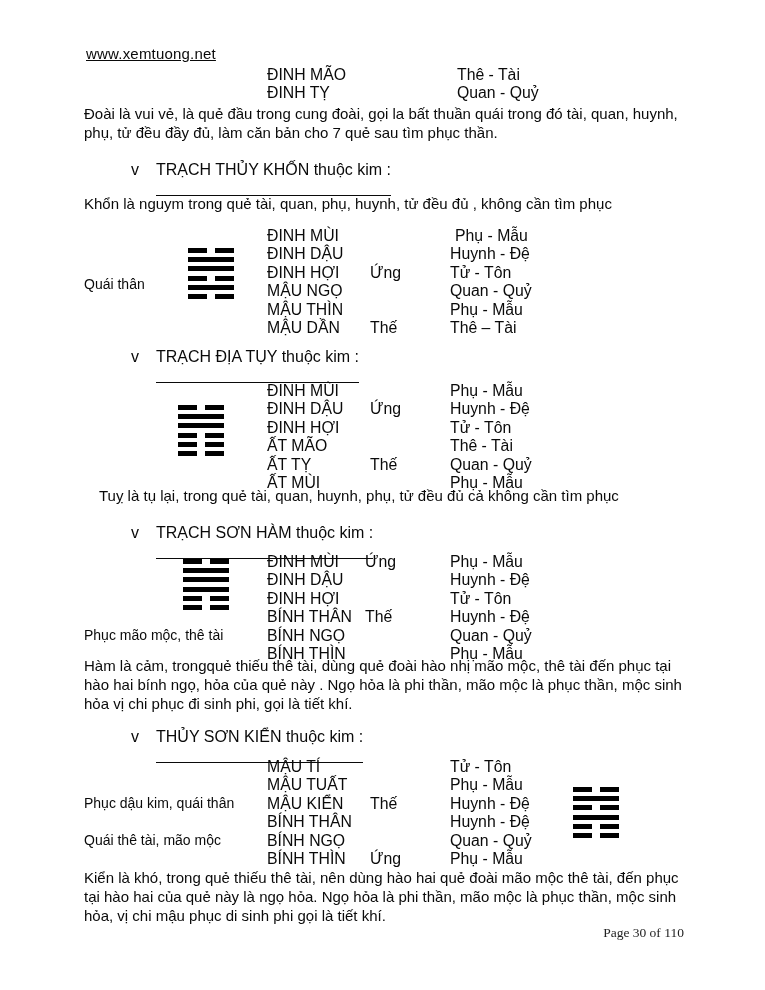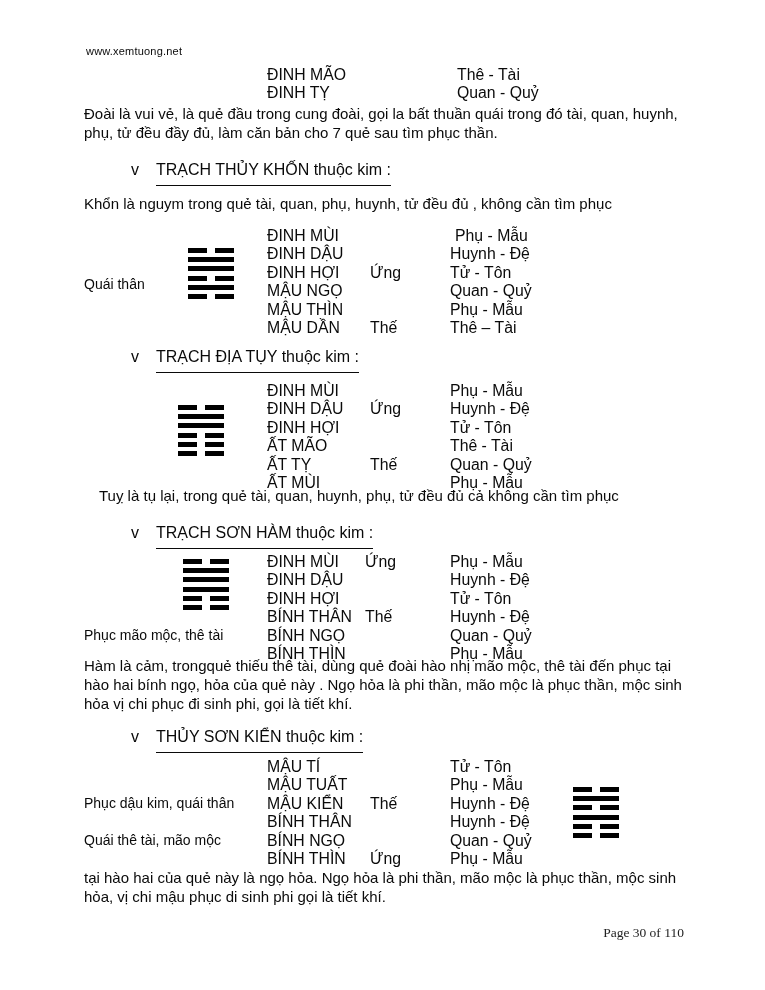"www.xemtuong.net" .link { font-size: 11px -> 15px; text-decoration: none -> underline }
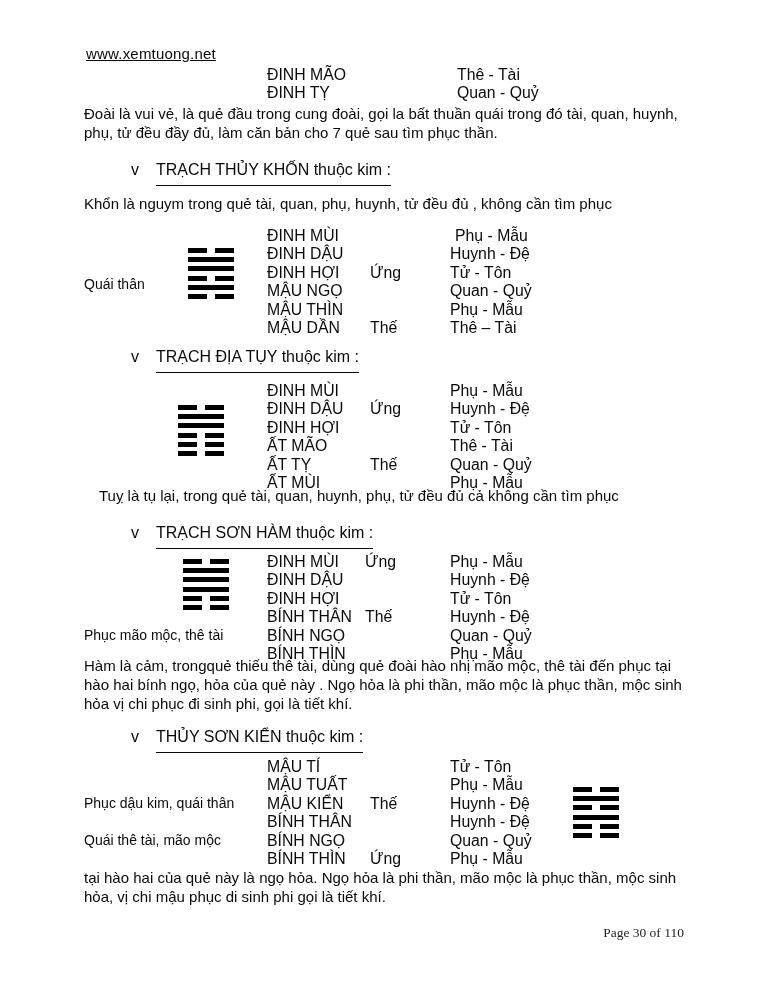"TRẠCH THỦY KHỐN thuộc kim" .heading .title { padding-bottom: 6px -> 16px }
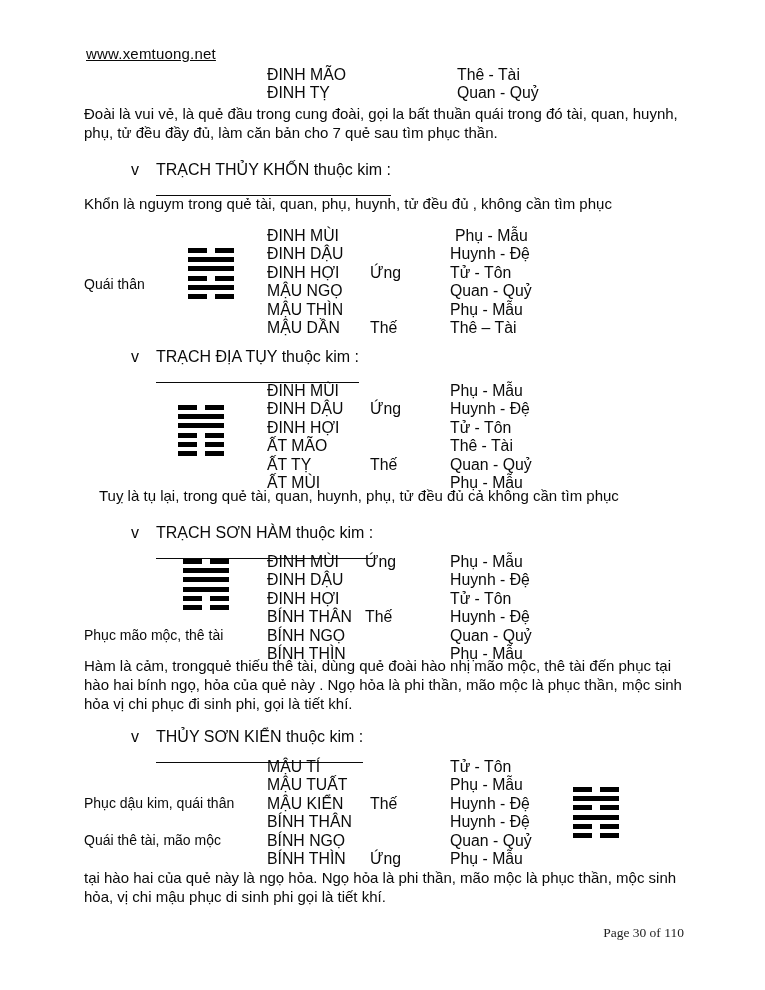"Kiển là khó, trong quẻ" div { html: none -> <div>Kiển là khó, trong quẻ thiếu thê tài, nên dùng hào hai quẻ đoài mão mộc thê tài, đến phục</div> }
